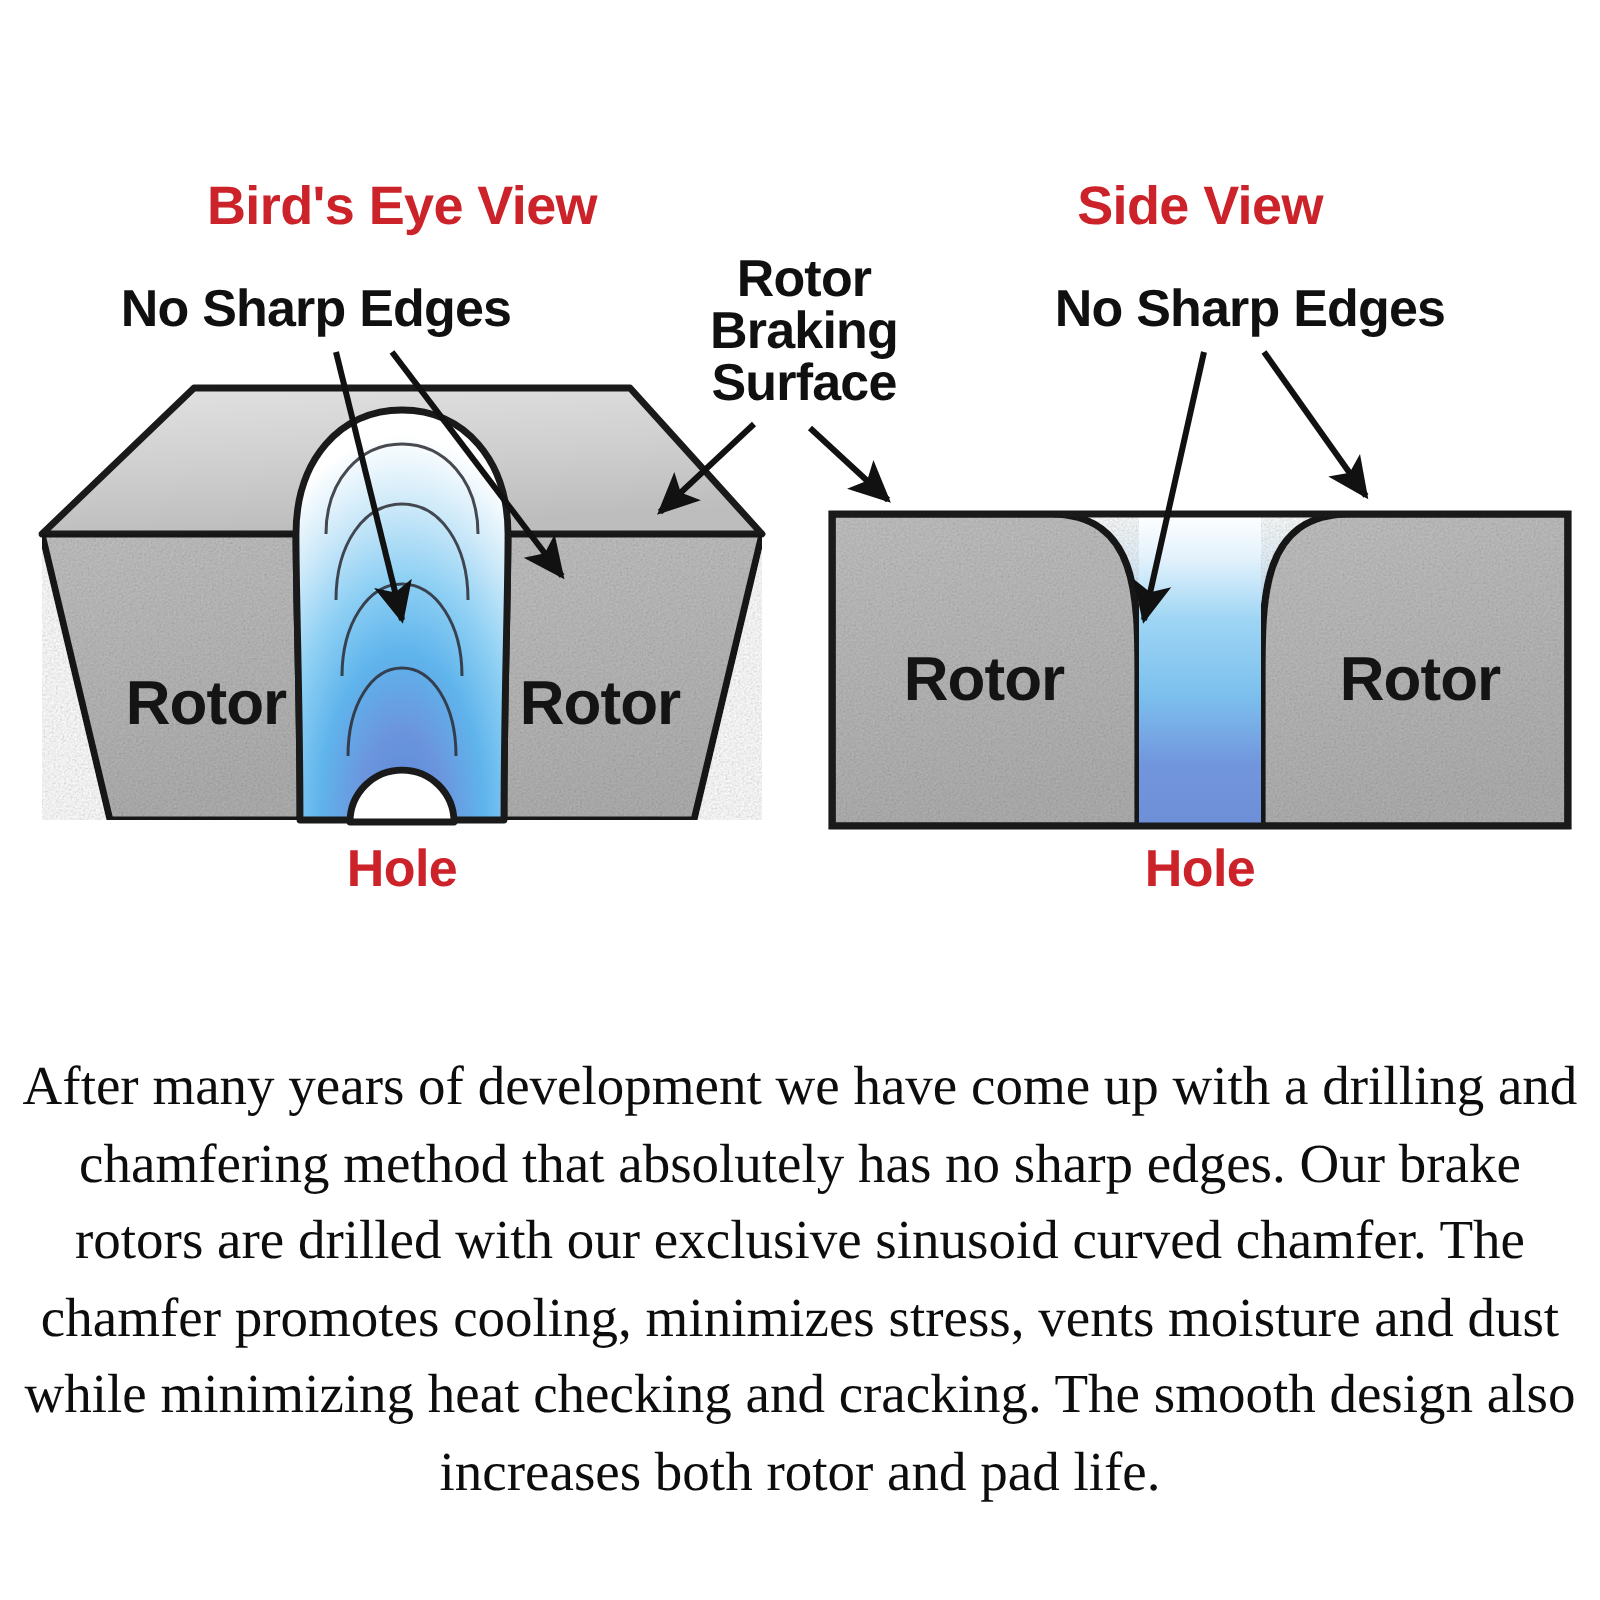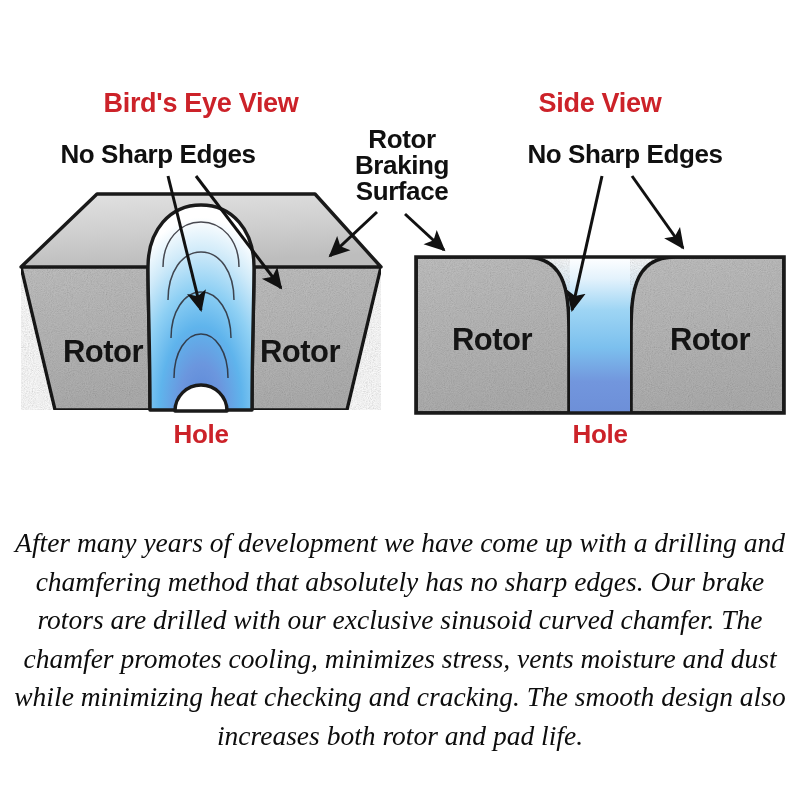"After many years of development" #body-copy { font-style: italic -> none }
